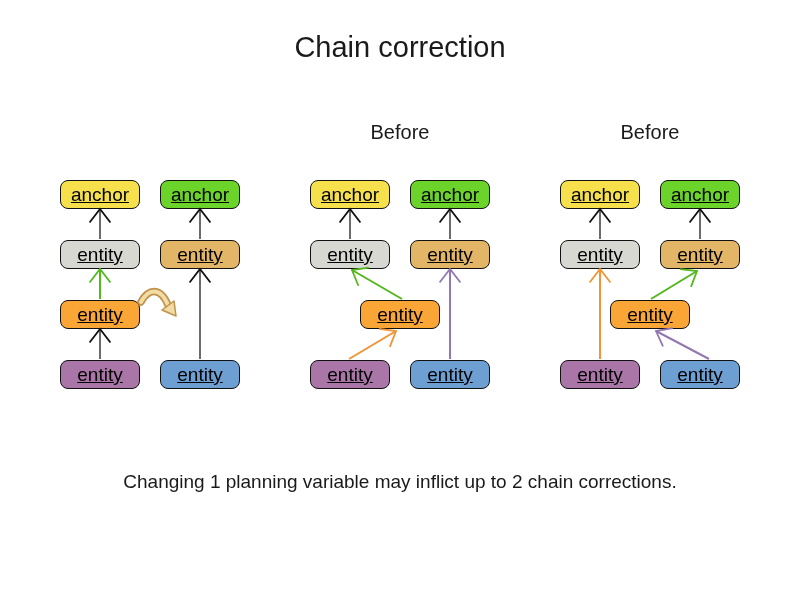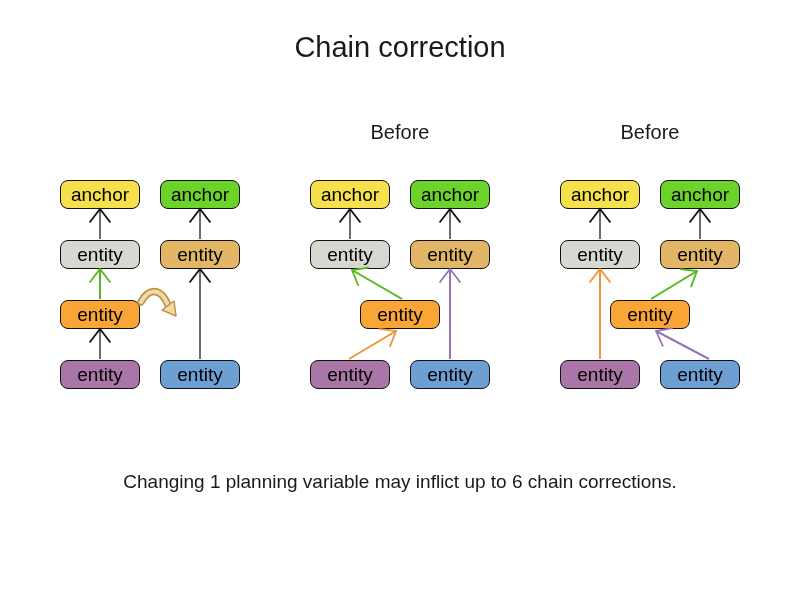"anchor" .node { text-decoration: none -> underline }
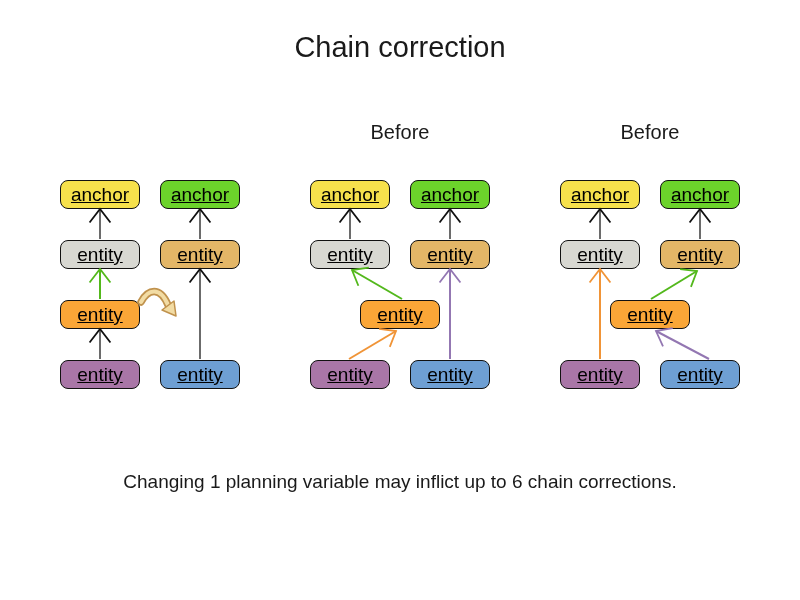"Changing 1 planning variable may" div.caption { text: 6 -> 2 }
